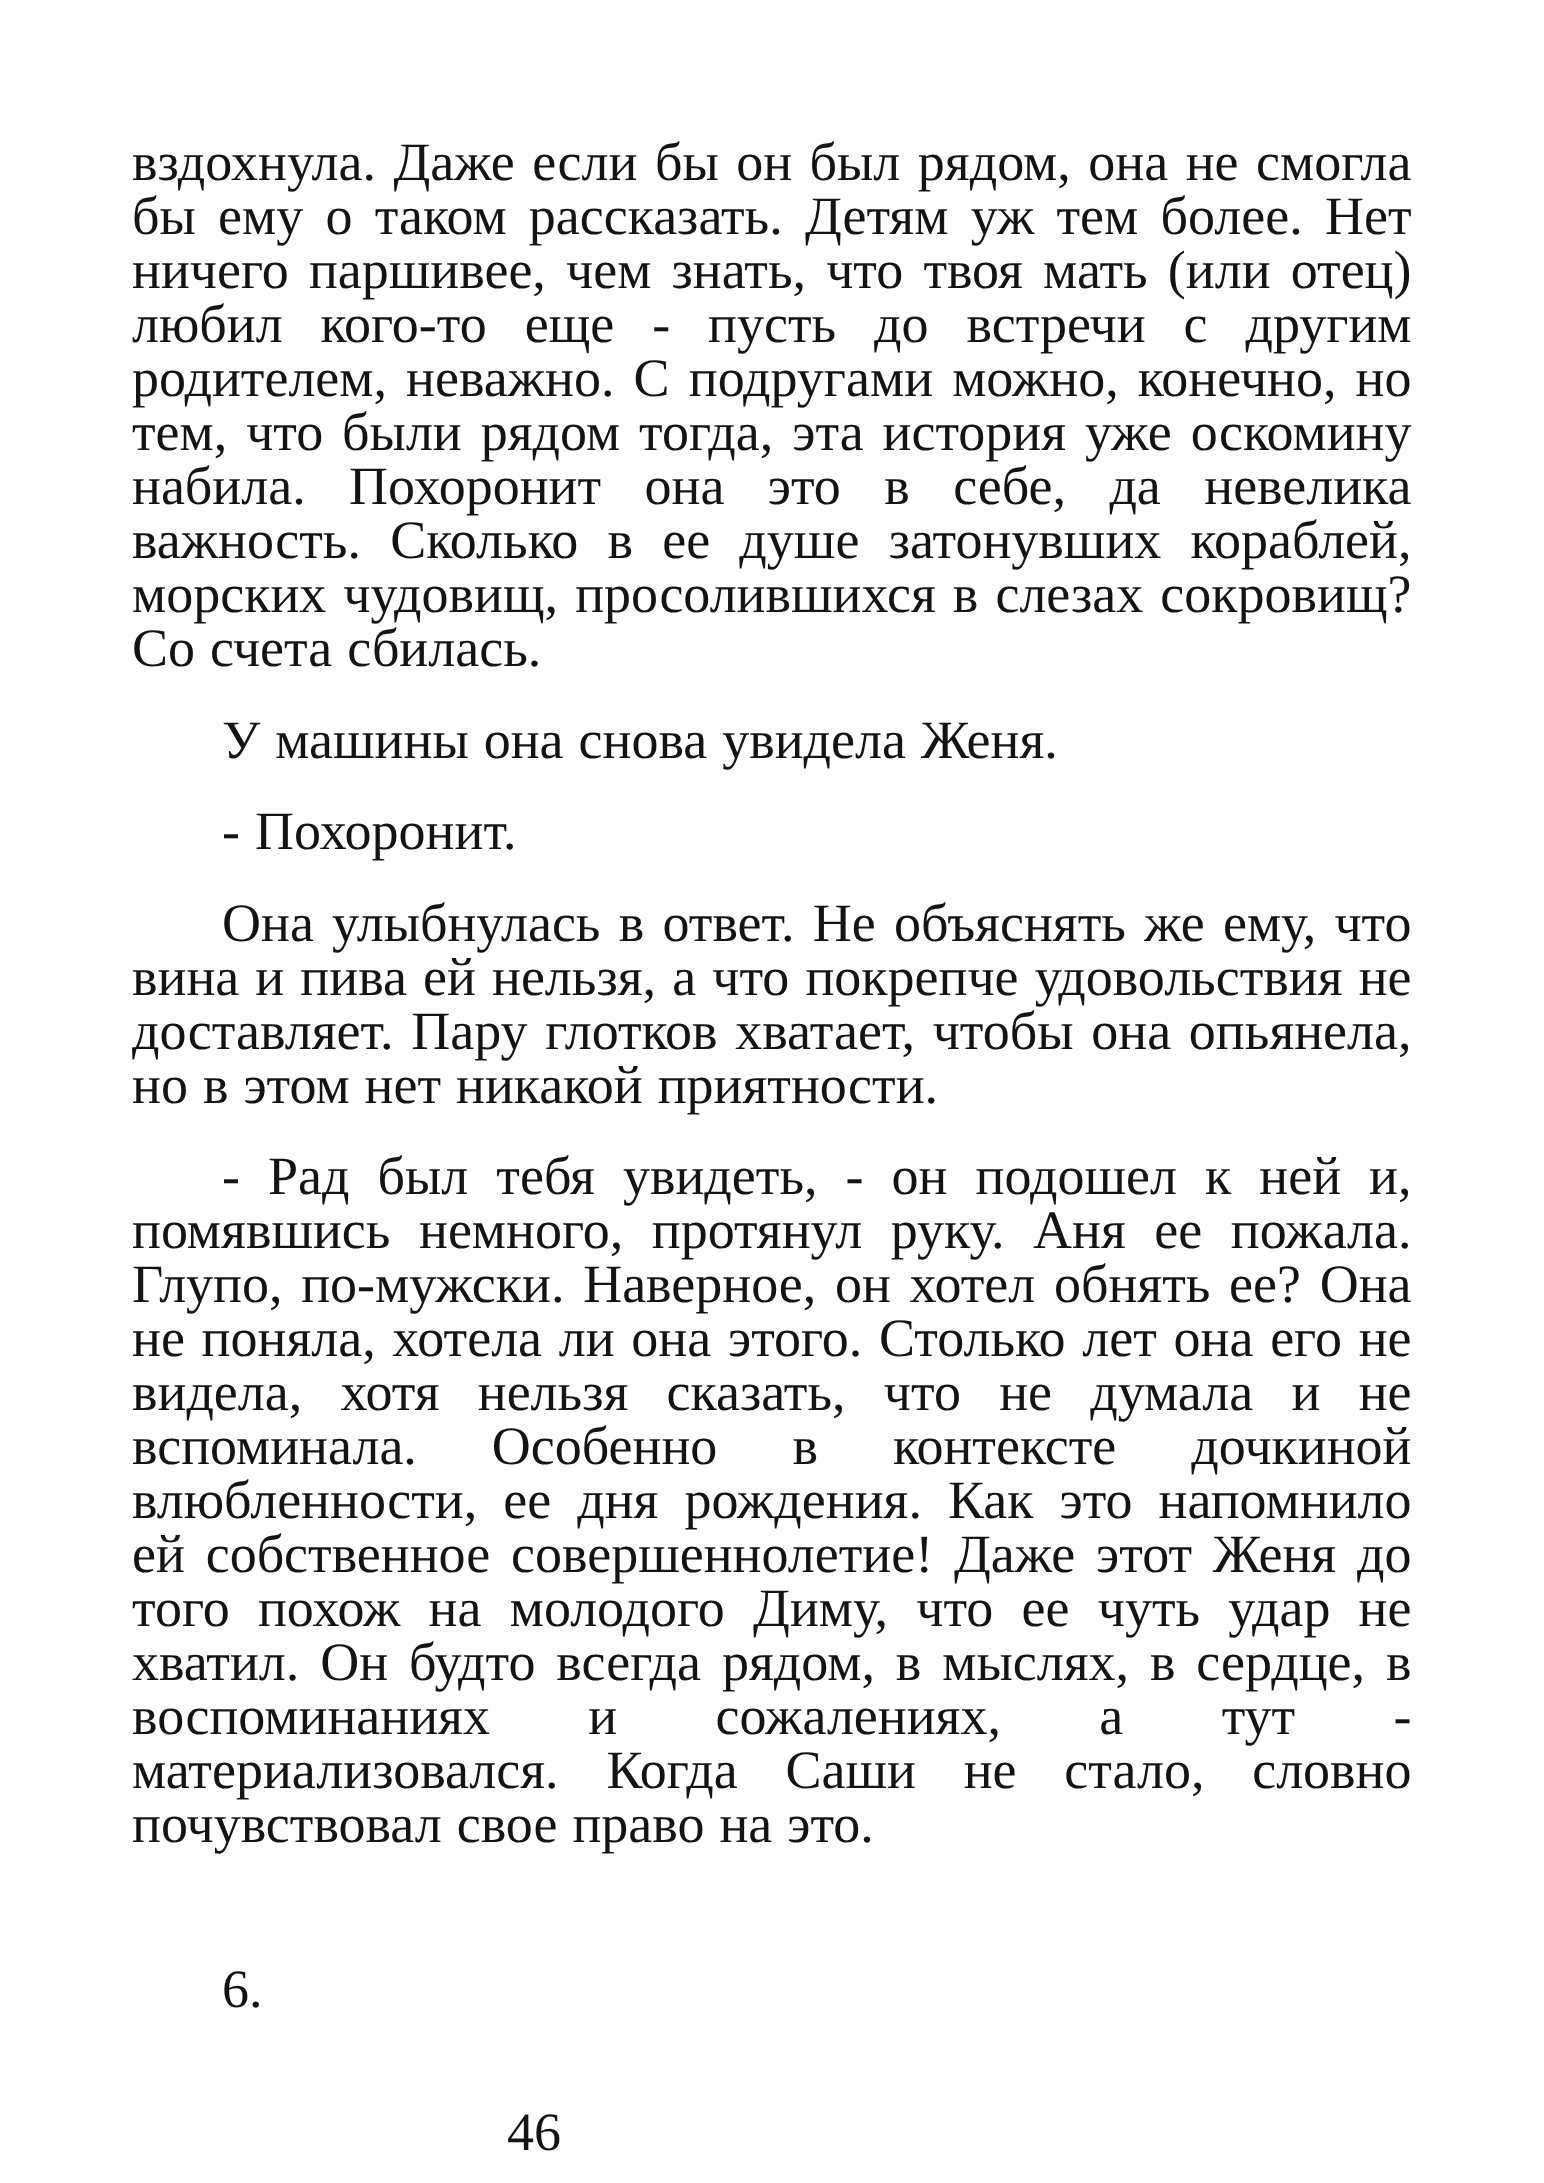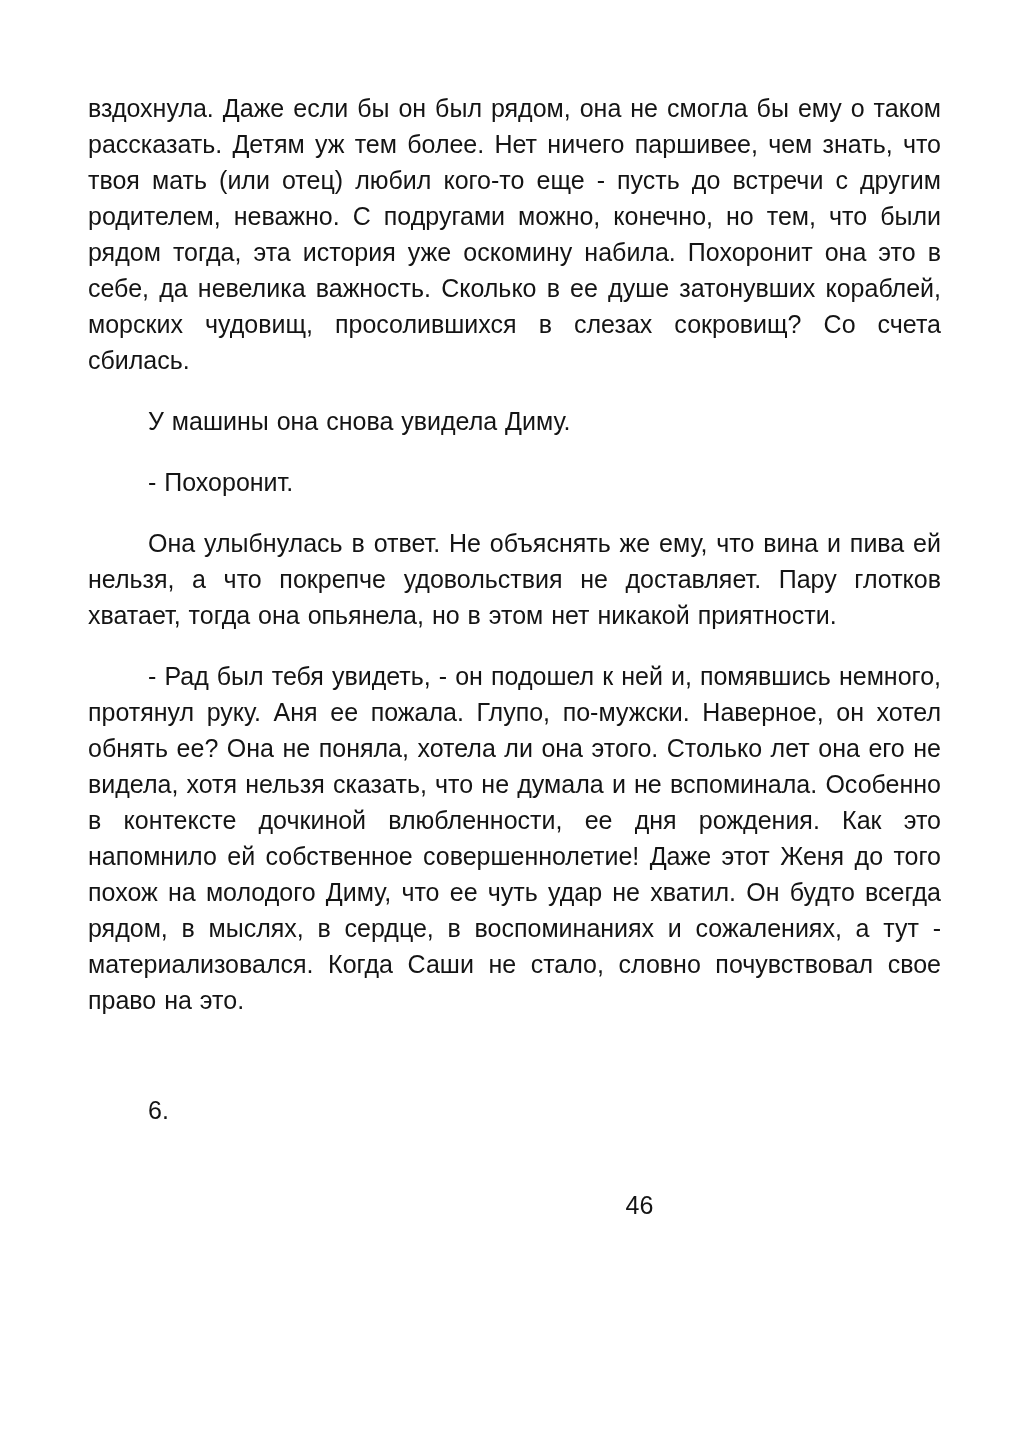"вздохнула. Даже если бы он" .page { font-family: Liberation Sans, sans-serif -> Liberation Serif, serif; font-size: 25px -> 36px }
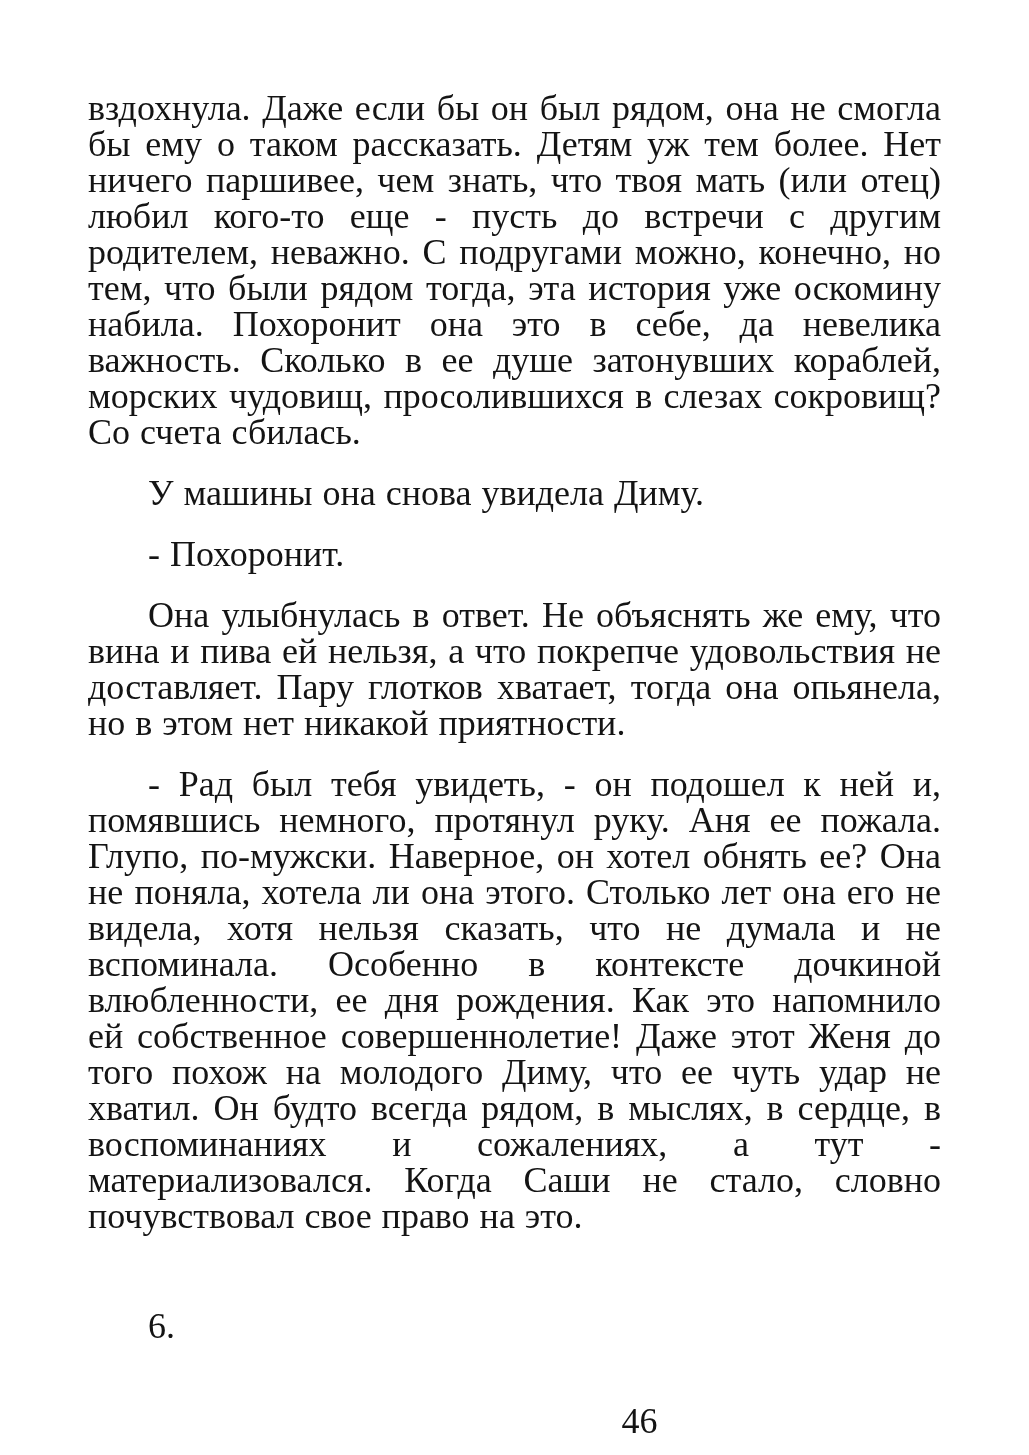"У машины она снова увидела" p.dialog { text: Диму -> Женя }
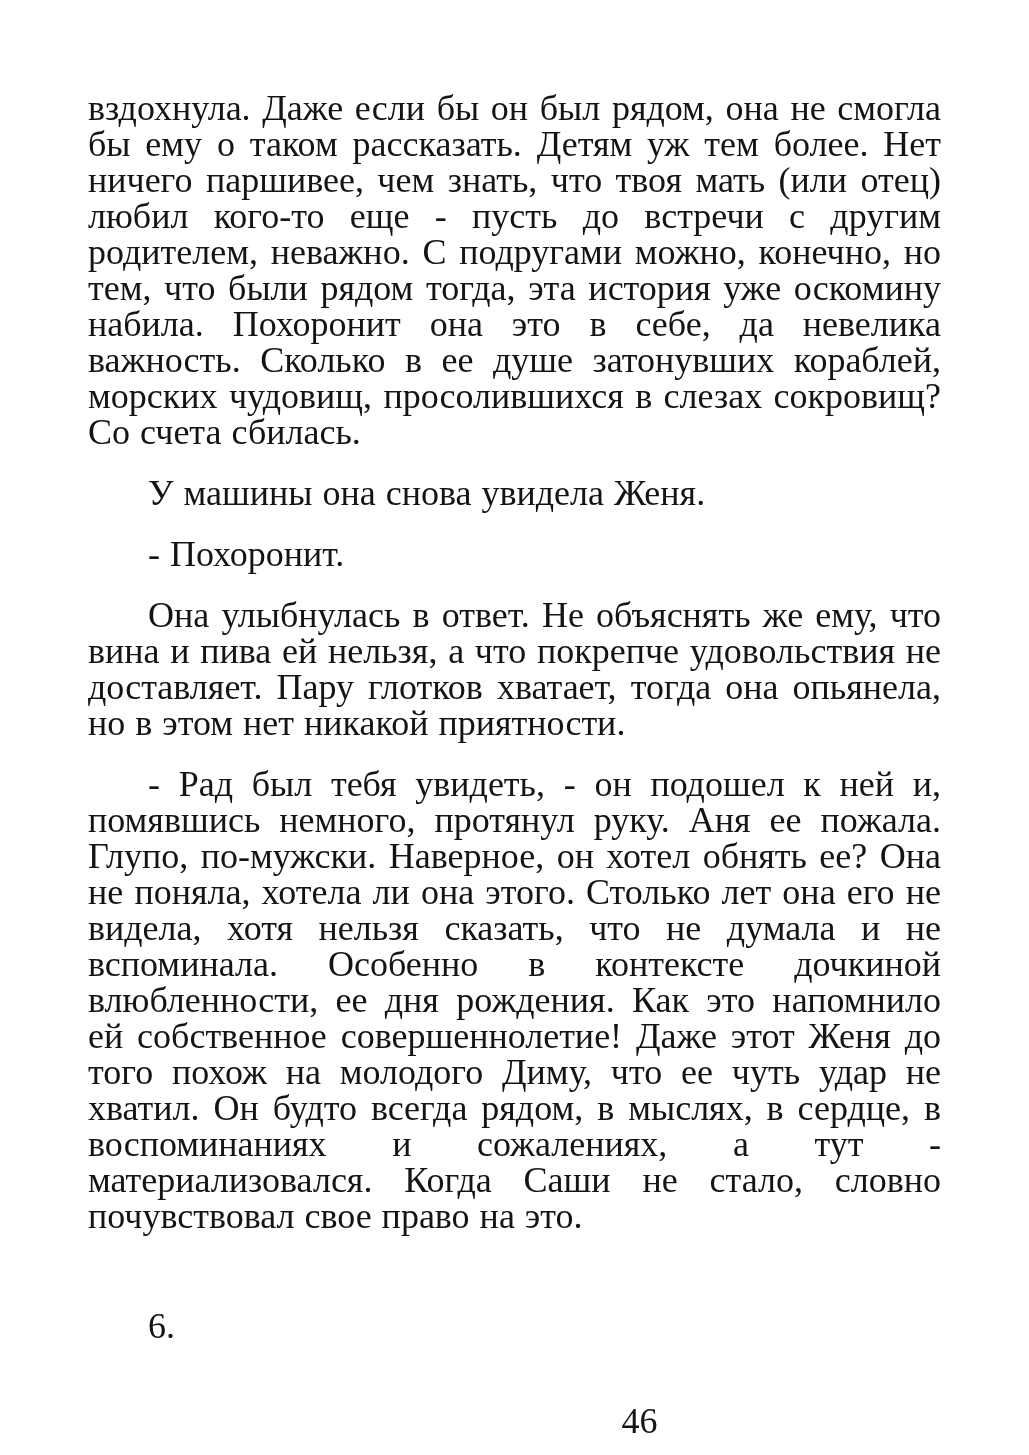"Она улыбнулась в ответ. Не" p { text: тогда -> чтобы }
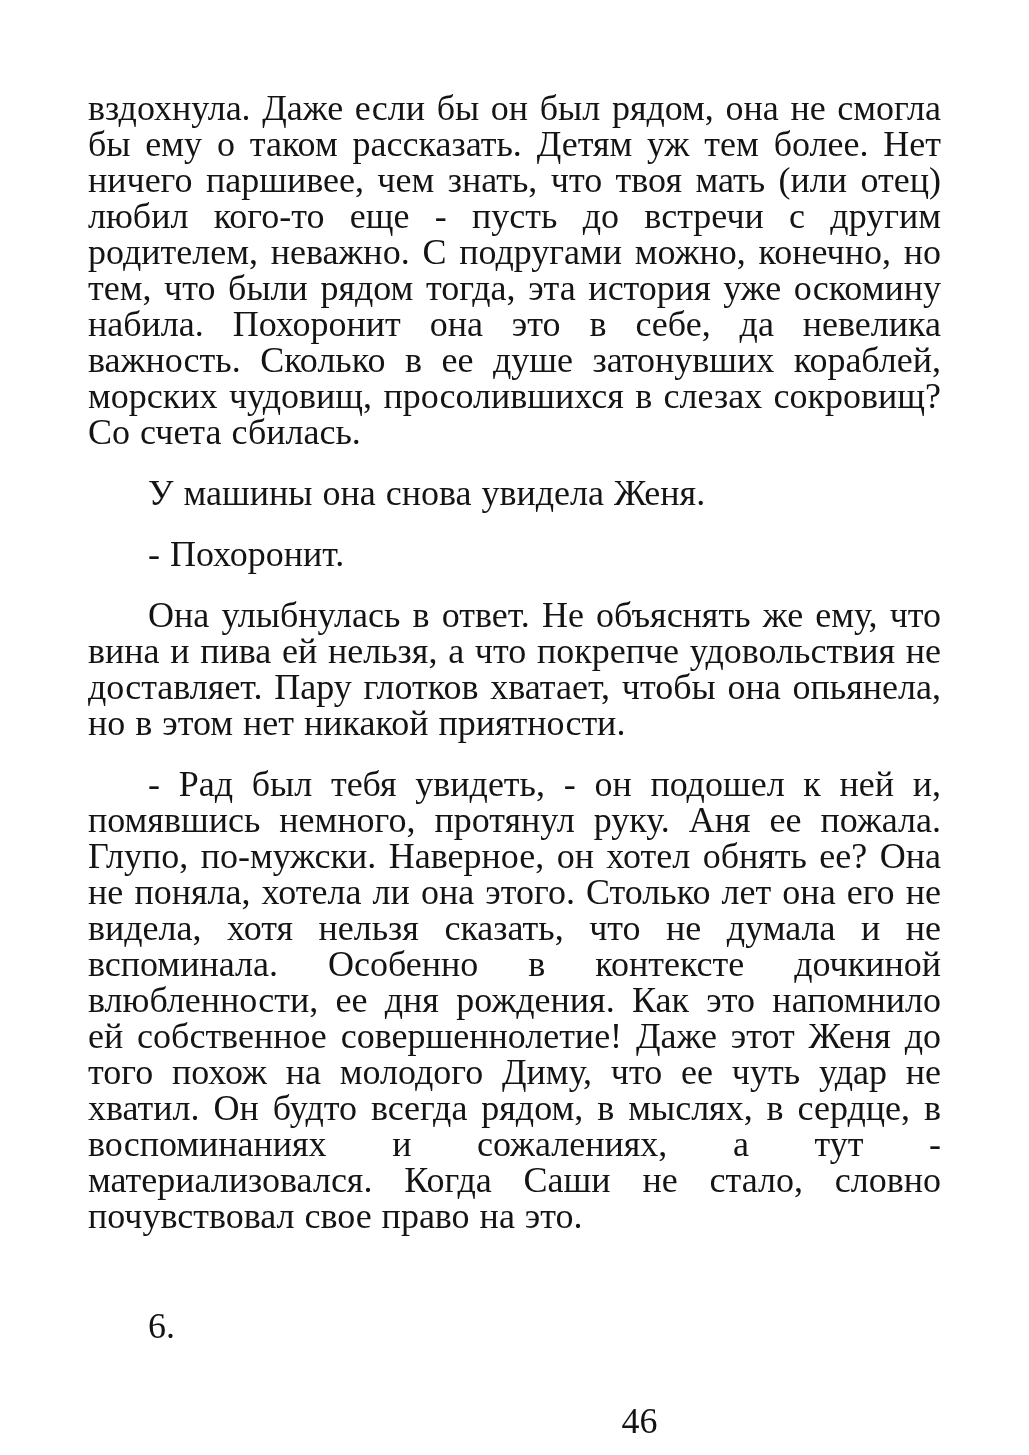"46" .page-number { text-align: center -> left }
